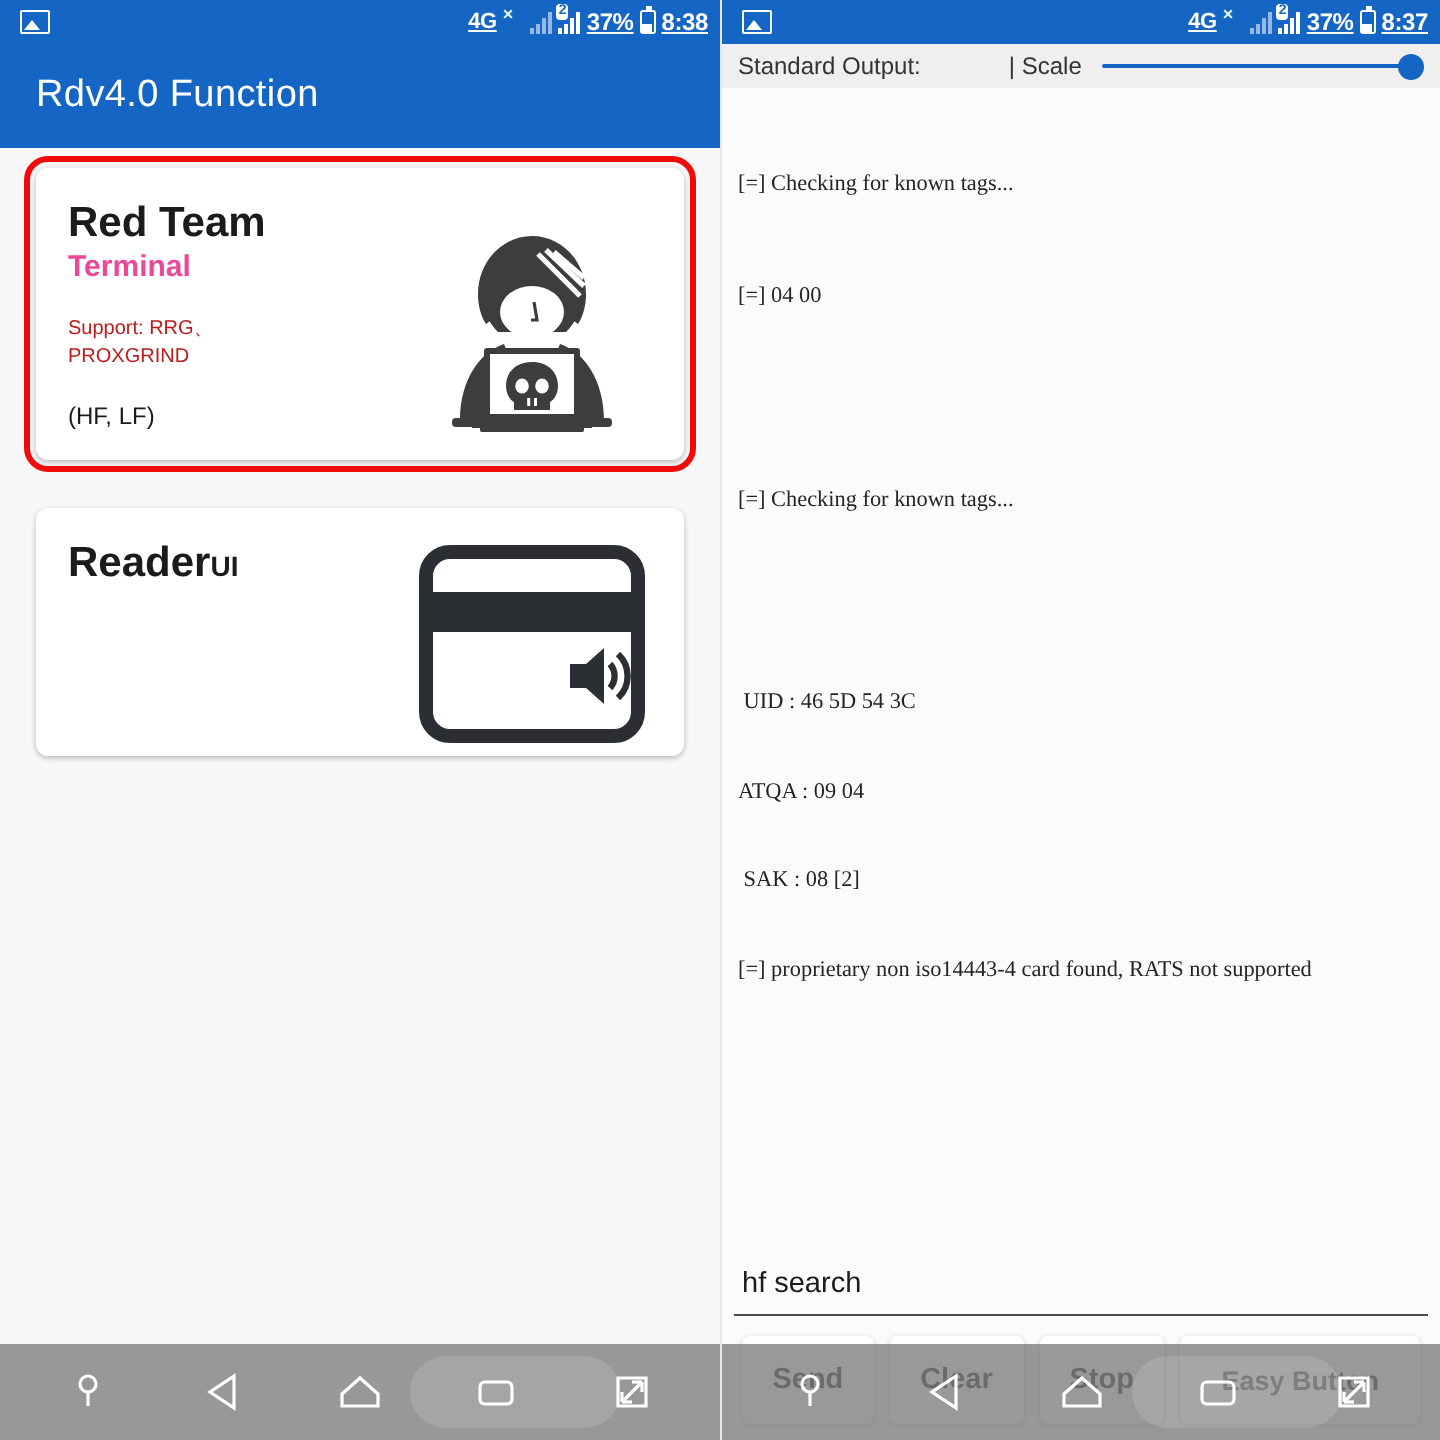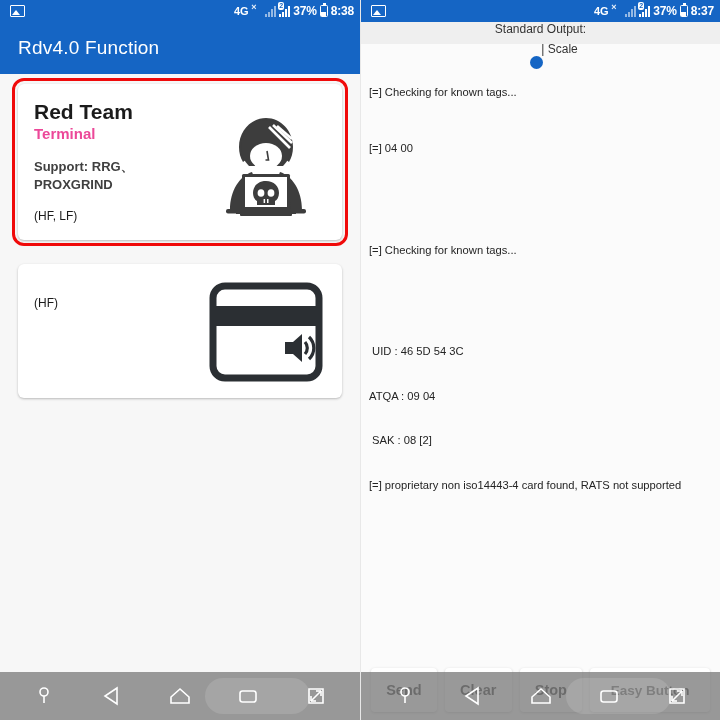"4G" .statusbar { text-decoration: none -> underline }
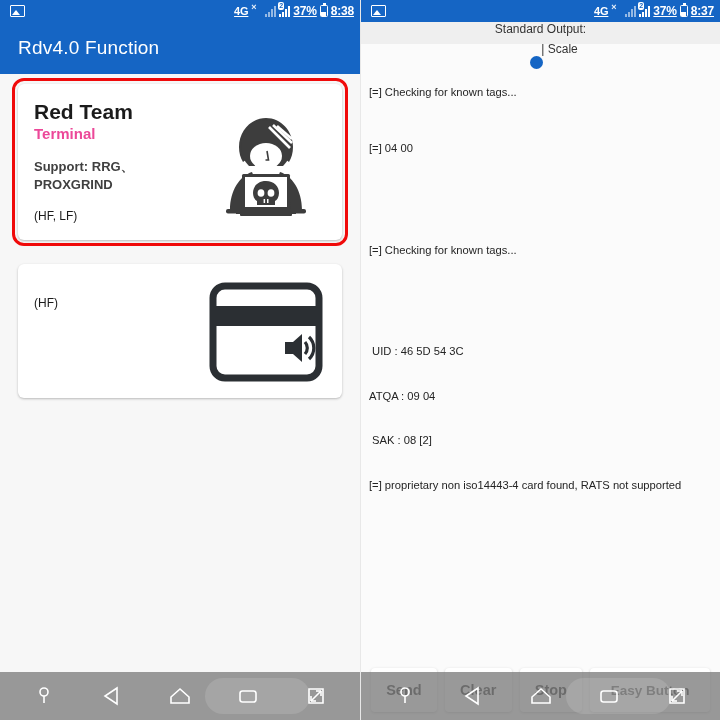"Standard Output:" .scalebar { flex-direction: column -> none }
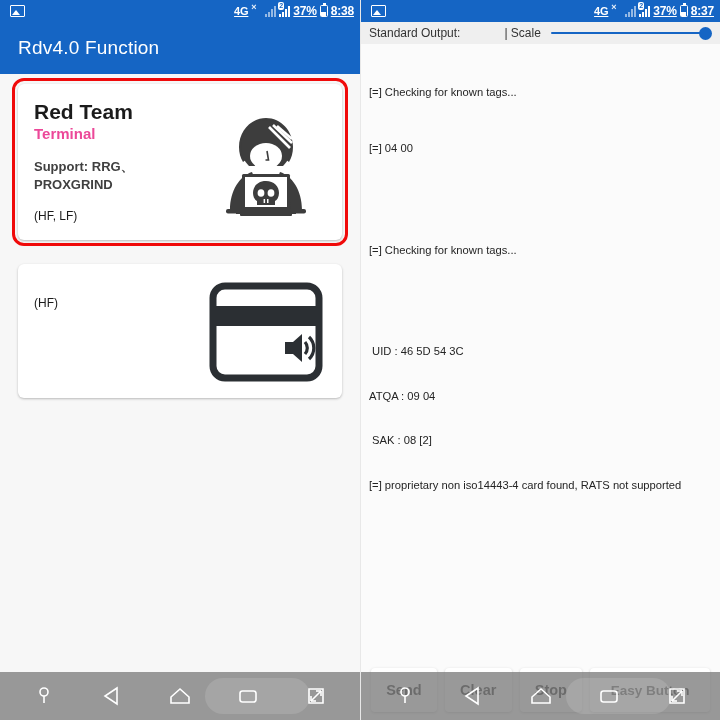"[=] Checking for known tags..." .terminal { font-family: Liberation Sans, sans-serif -> Liberation Serif, serif }
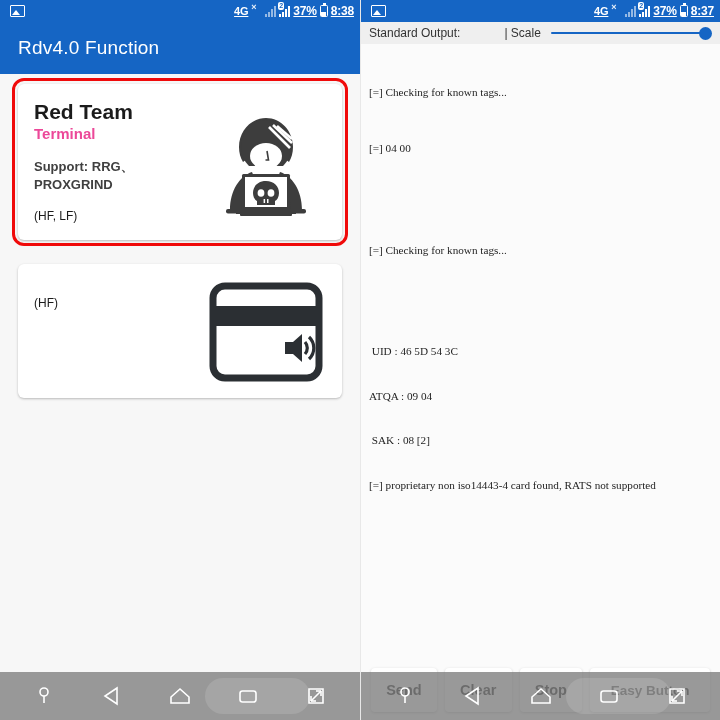"Red Team" .card { padding: 16px 14px 14px 16px -> 16px 14px 4px 16px }
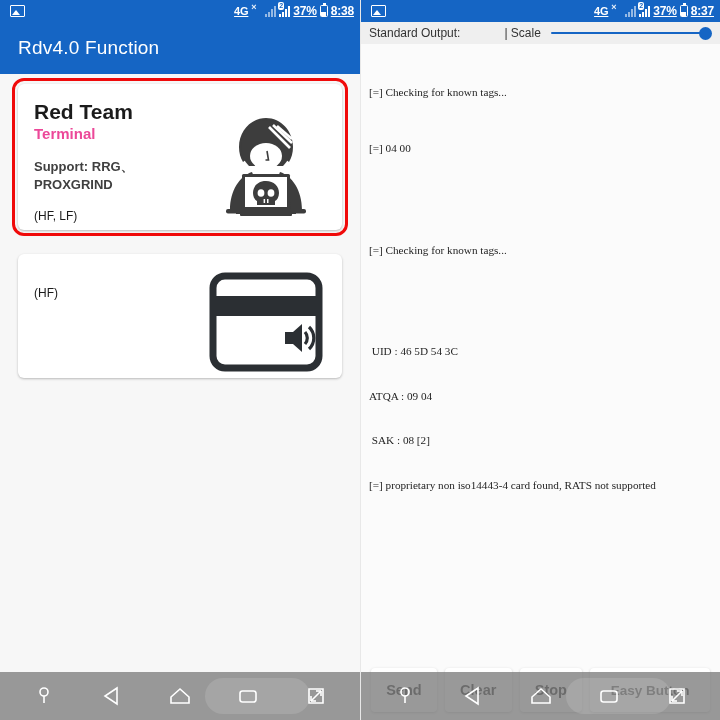"Support: RRG、" .card-support { color: #404040 -> #b91c1c; font-size: 13px -> 10px; font-weight: bold -> normal }
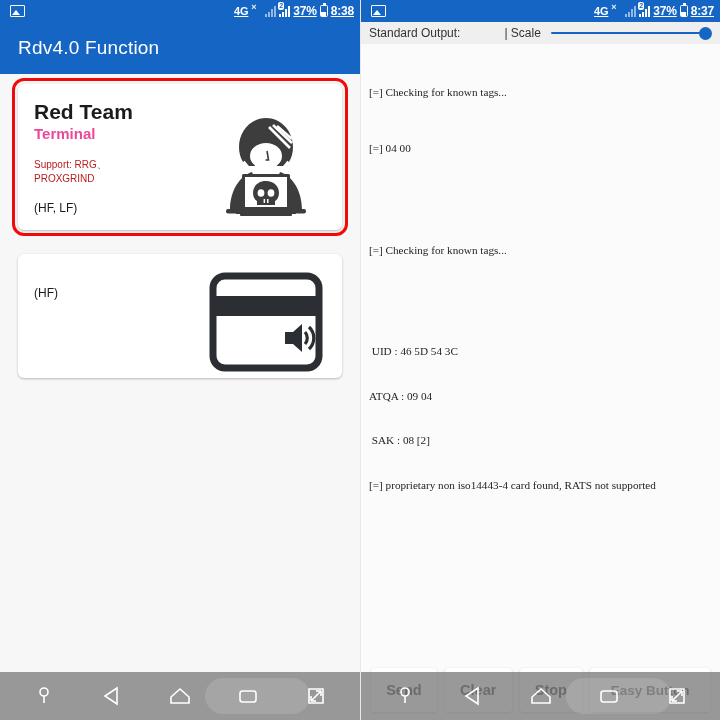"ReaderUI" div.card-title { html: none -> <div> <span>Reader</span><span>UI</span> </div> }
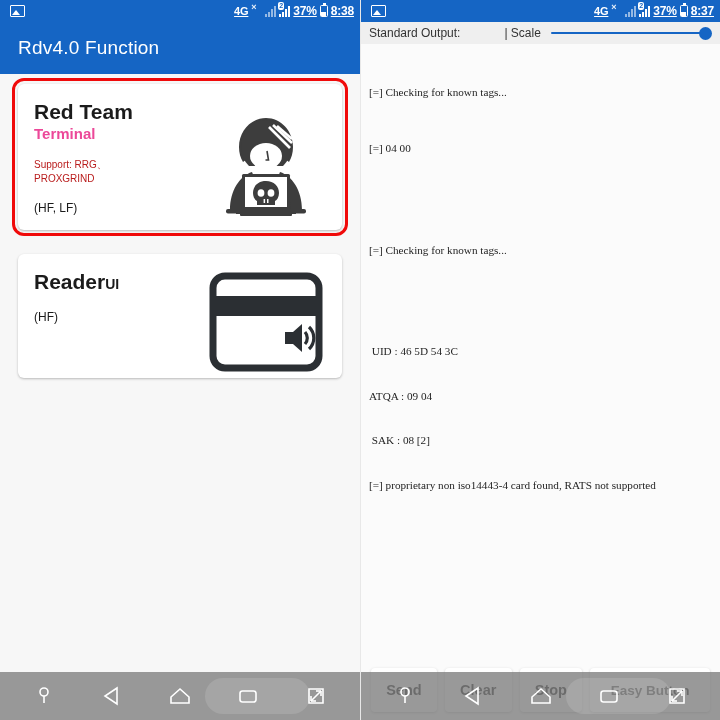"(HF)" div.card-freq { html: <div>(HF)</div> -> none }
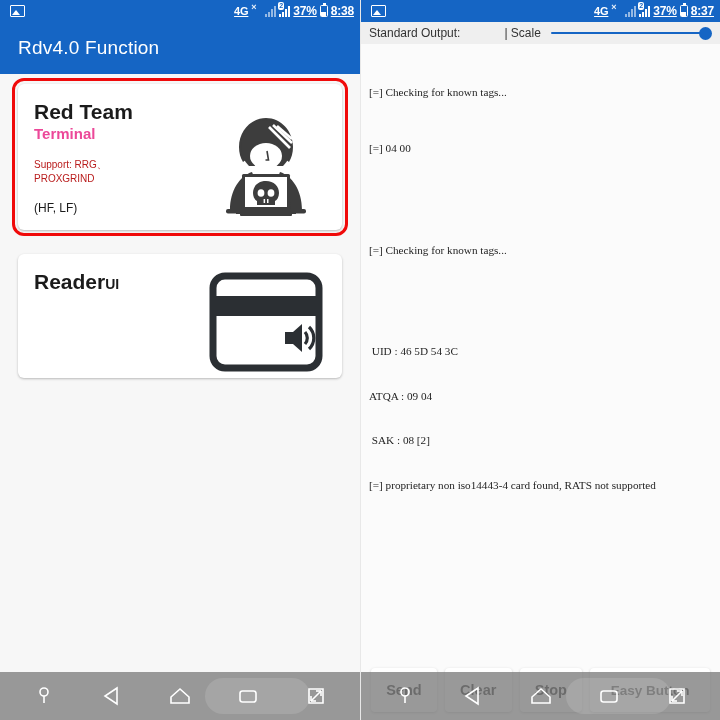"hf search" div.input-area { html: none -> <div> <div>hf search</div> </div> }
